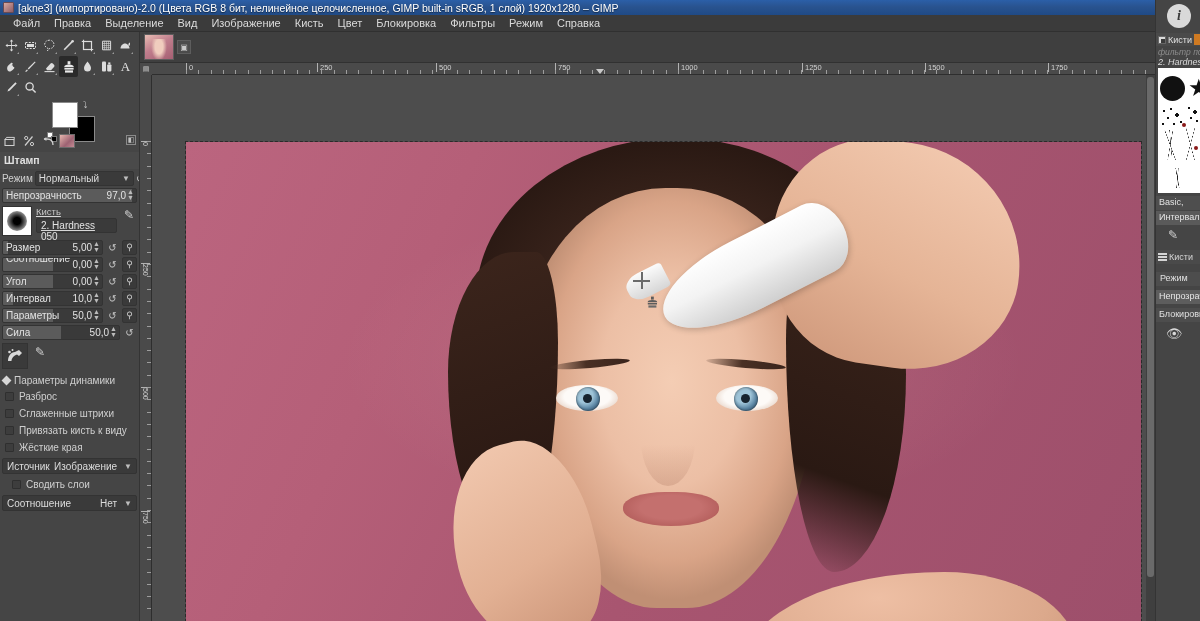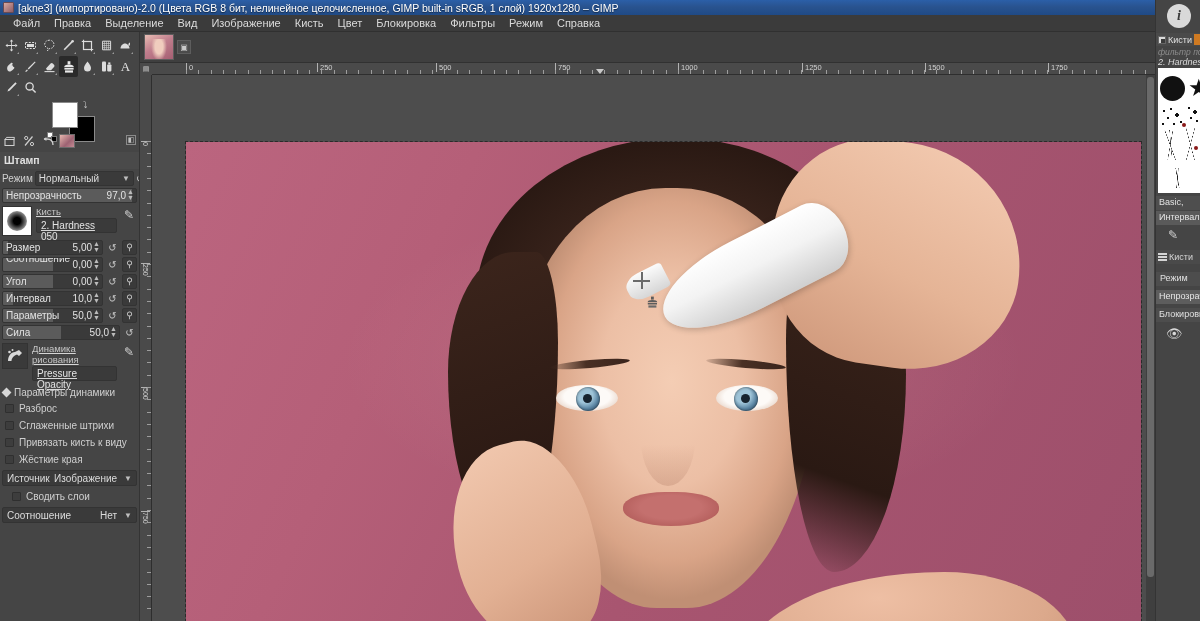"Динамика рисования" div.brushcol { html: <div> <div>Динамика рисования</div> <div>Pressure Opacity</div> </div> -> none }
